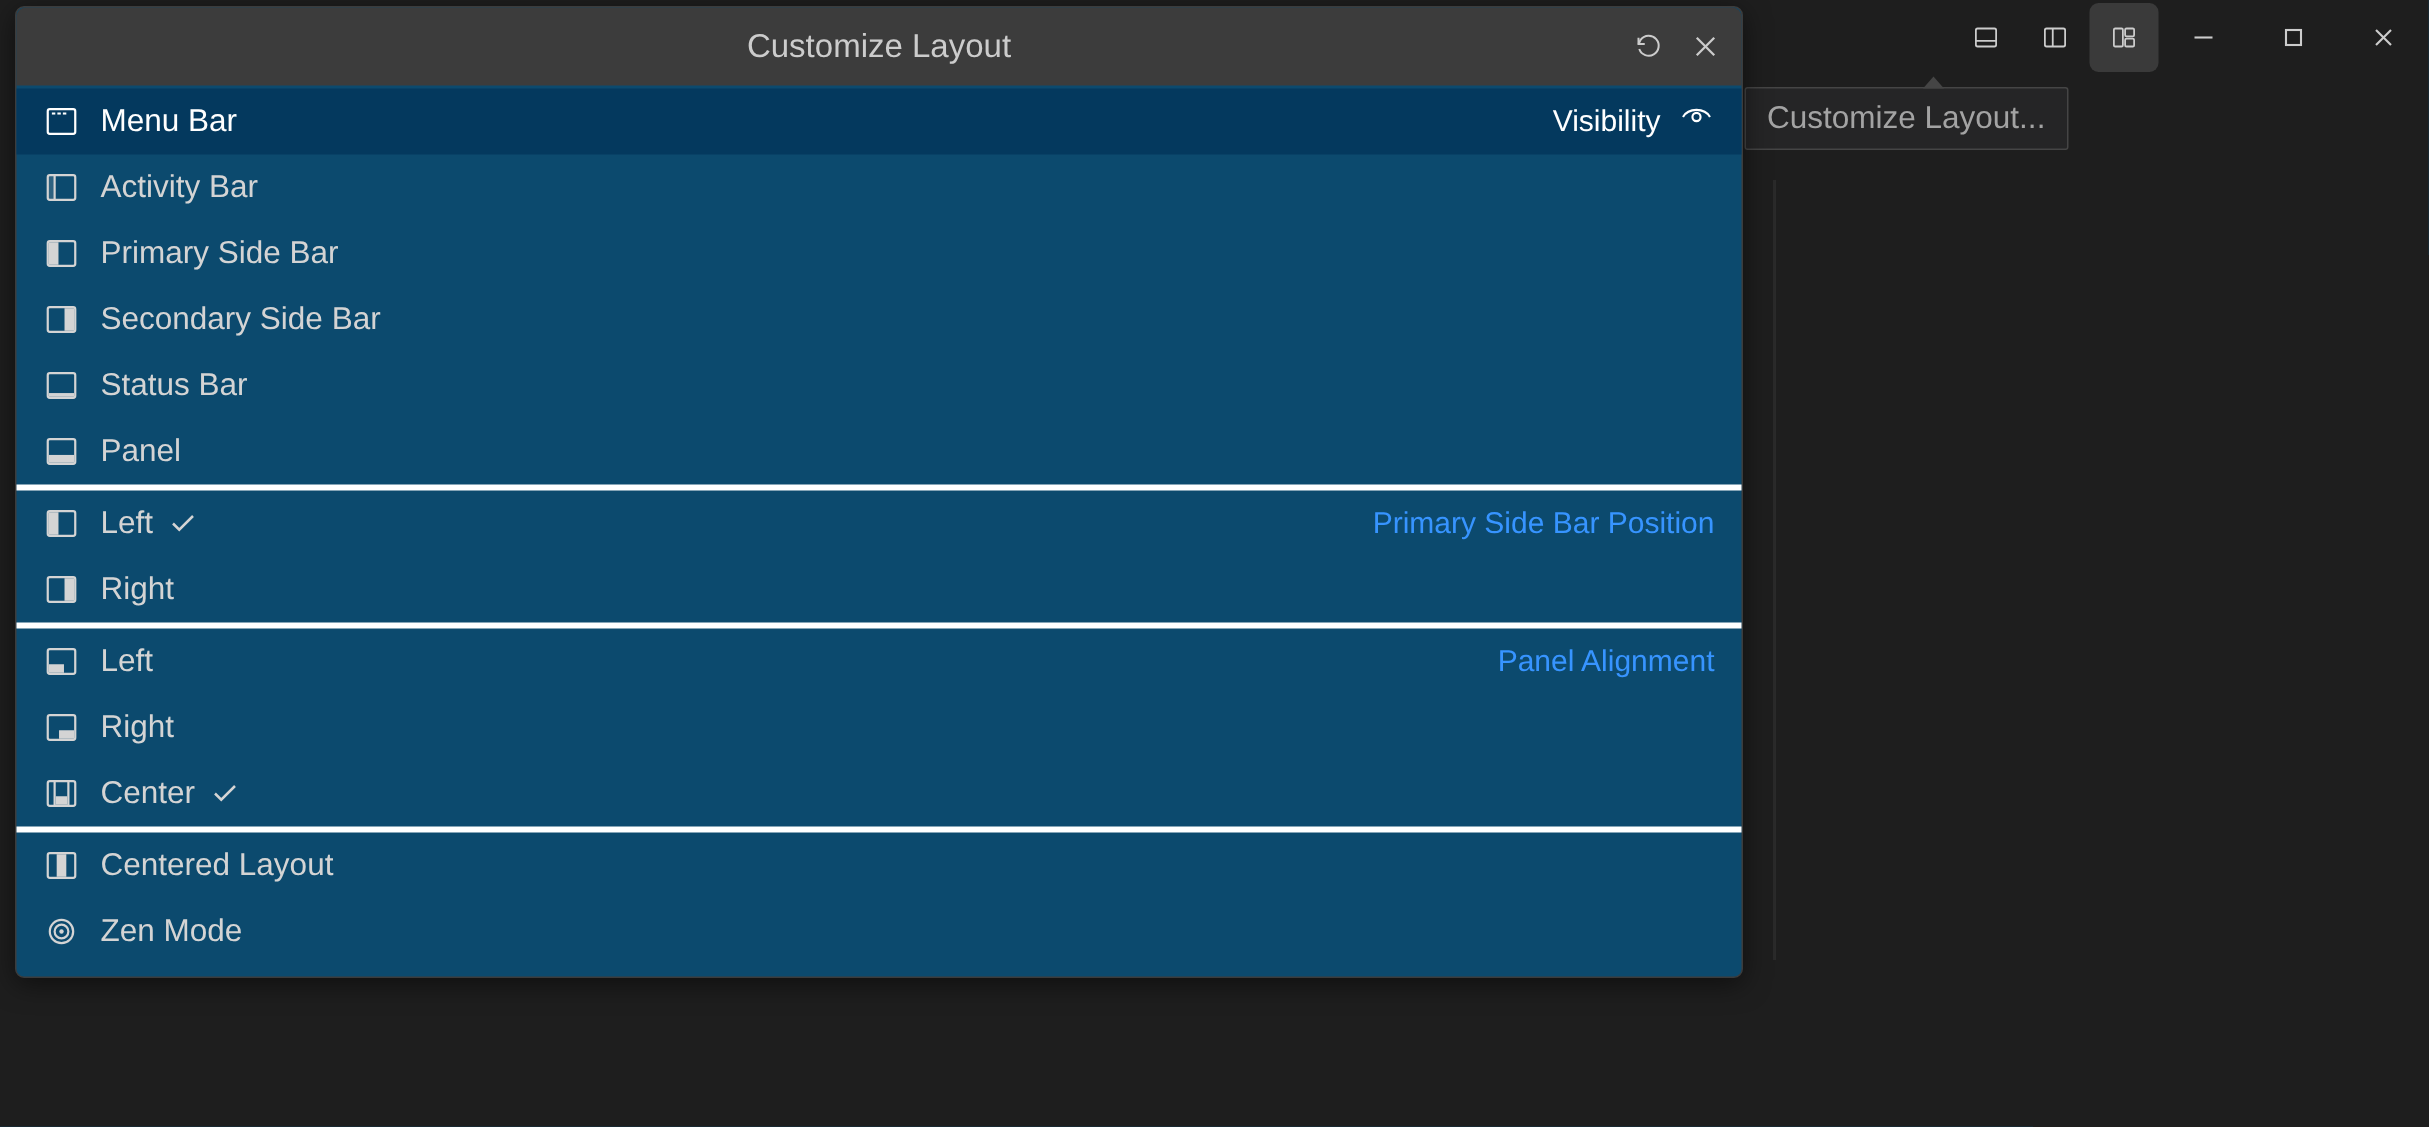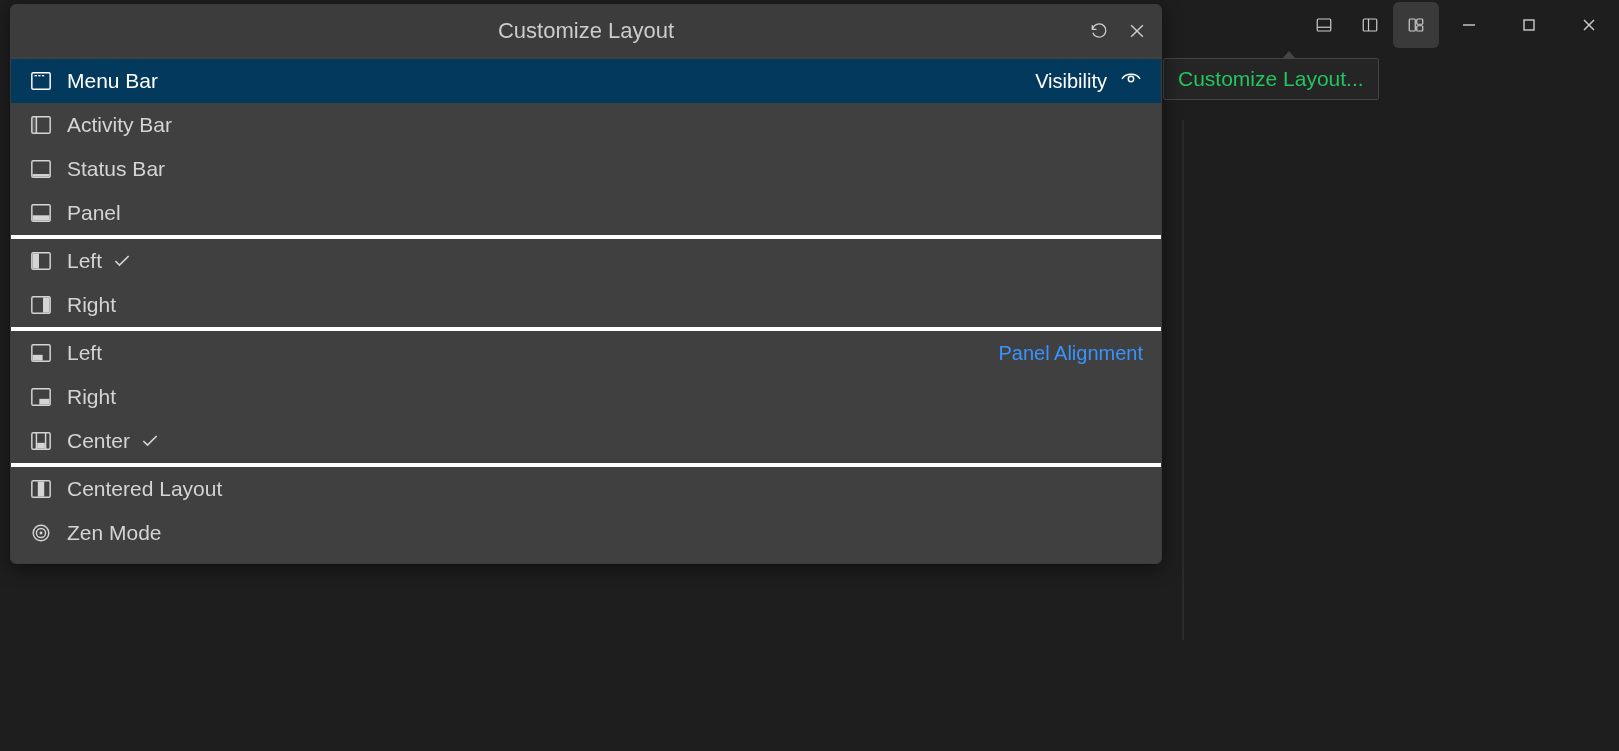"Customize Layout" .panel { background: #404040 -> #0c4a6e }
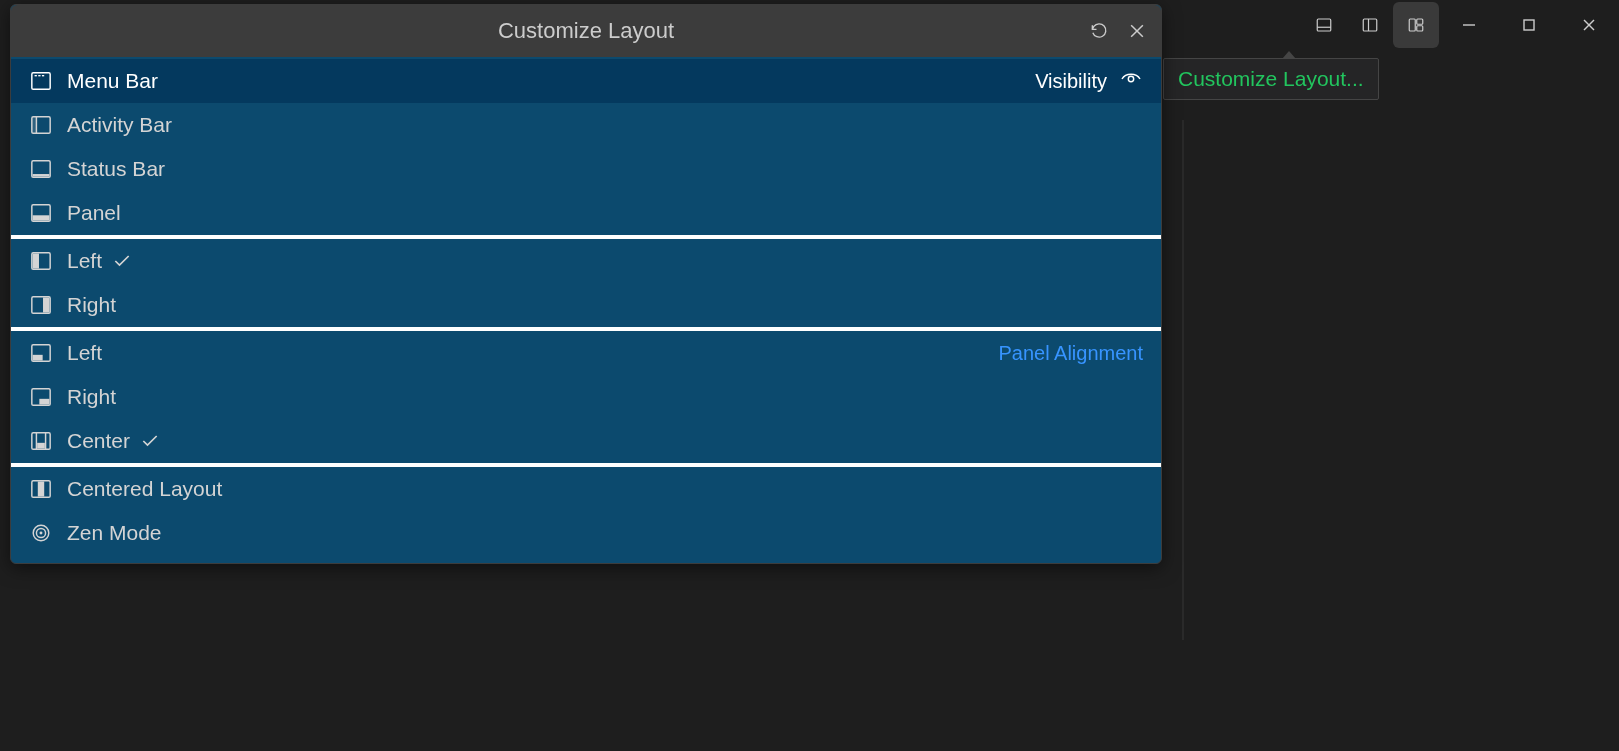"Customize Layout..." .tooltip { color: #22c55e -> #a3a3a3 }
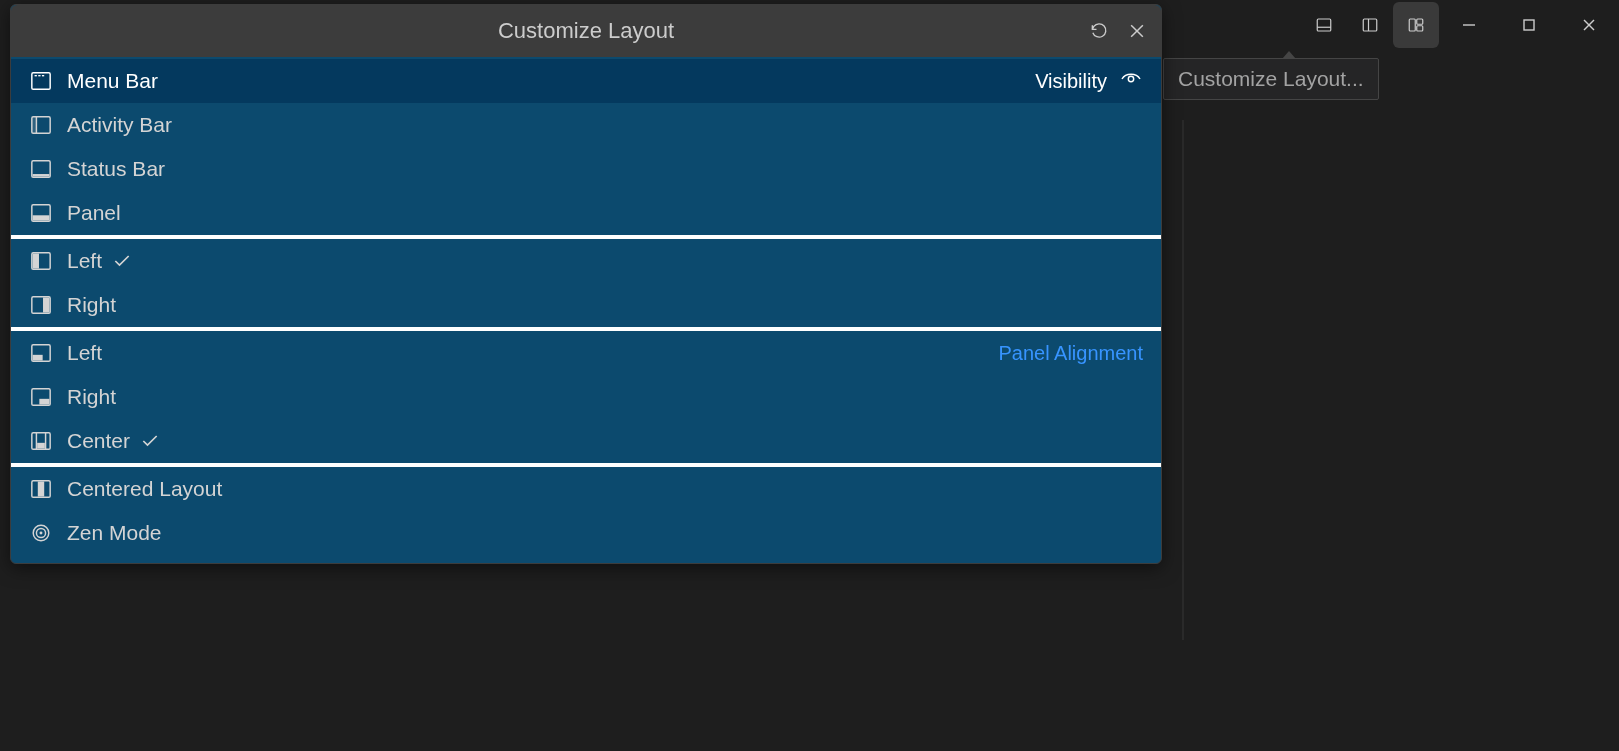"Primary Side Bar" div.row { html: none -> <div> <span> <svg> <use></use> </svg> </span> <span>Primary Side Bar</span> </div> }
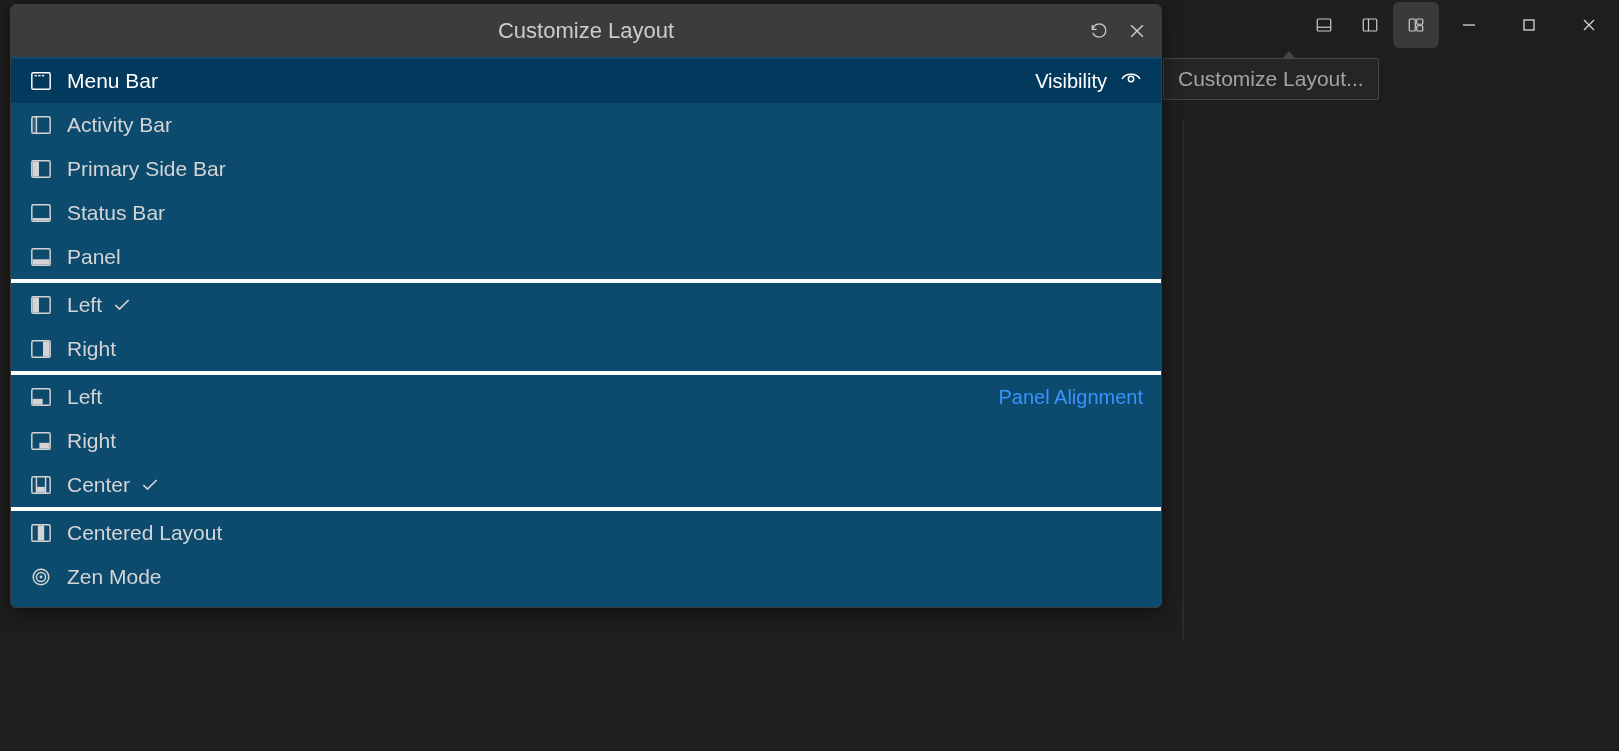"Secondary Side Bar" div.row { html: none -> <div> <span> <svg> <use></use> </svg> </span> <span>Secondary Side Bar</span> </div> }
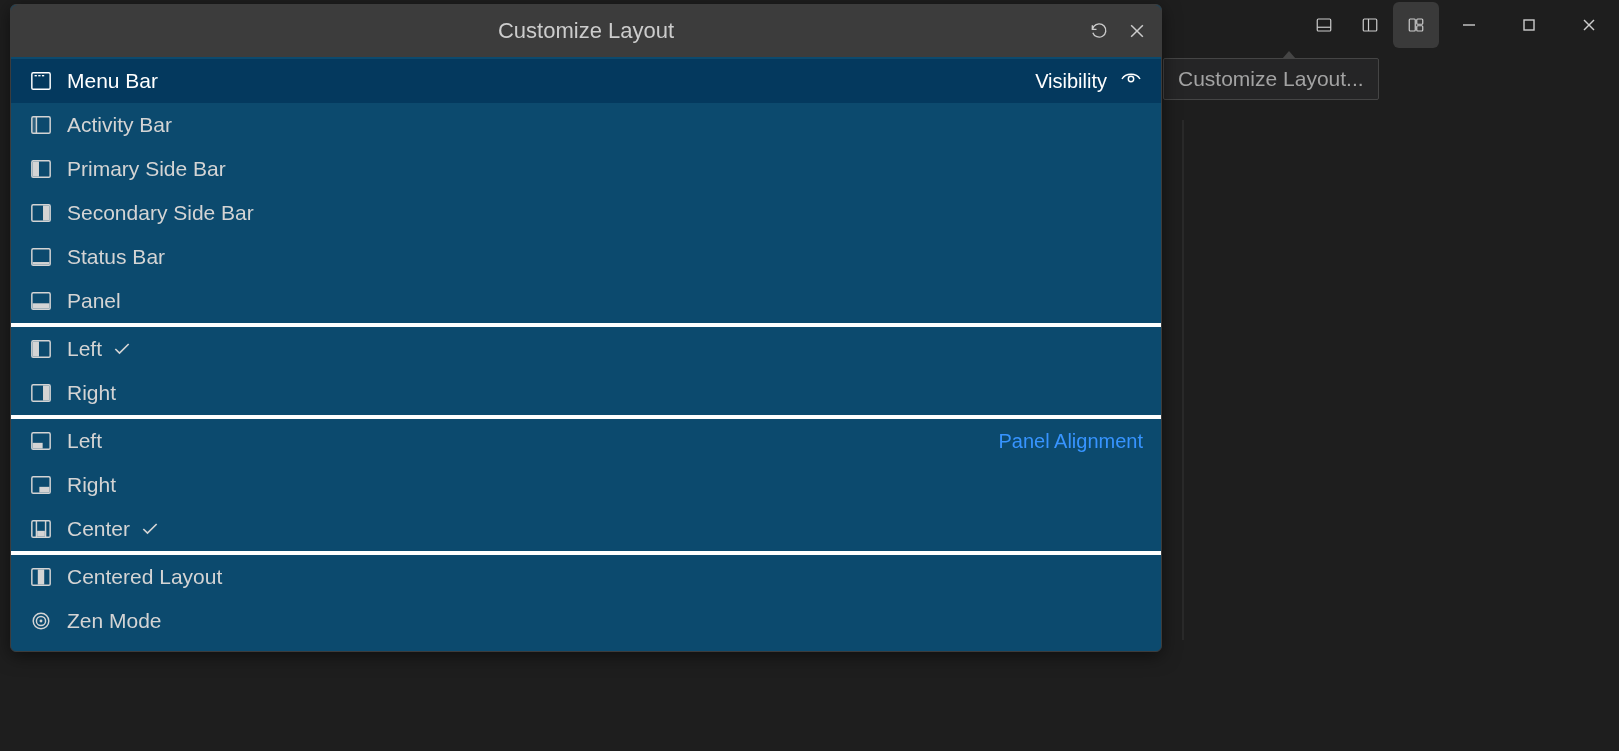"Primary Side Bar Position" div.right { html: none -> <div> <span>Primary Side Bar Position</span> </div> }
